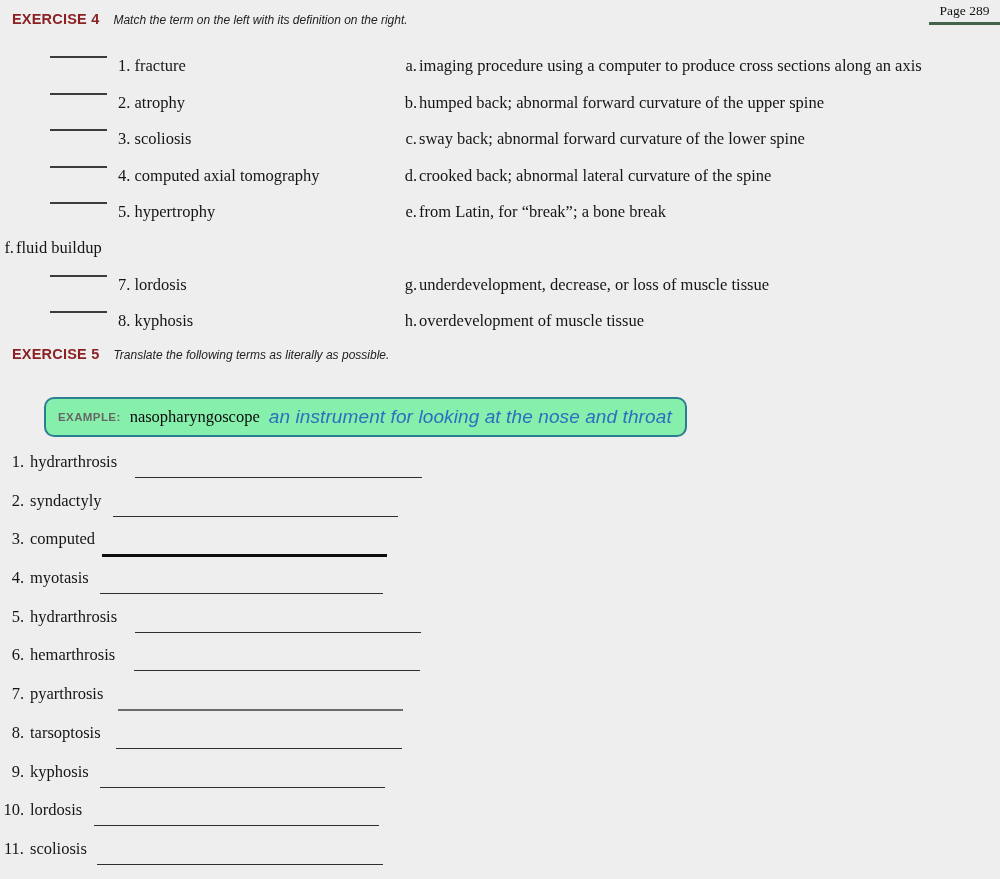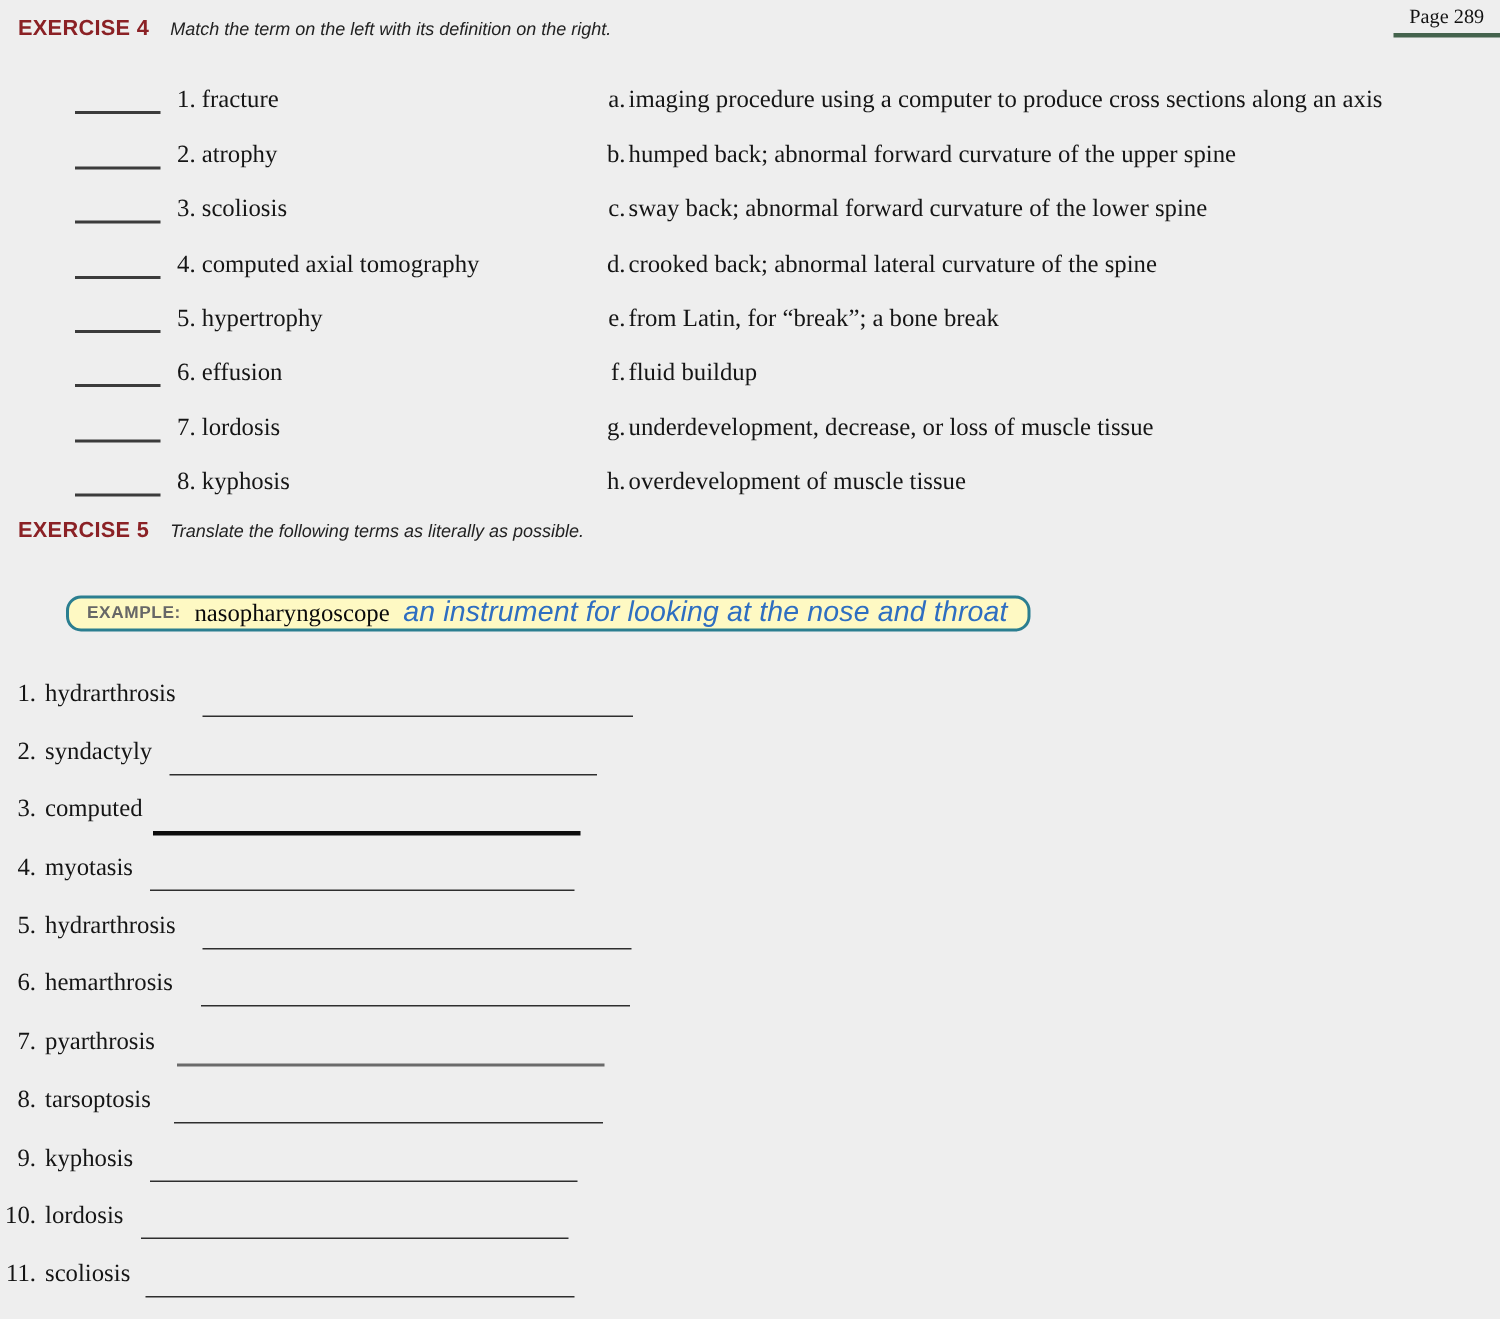"1. fracture" .m-left { align-items: flex-end -> flex-start }
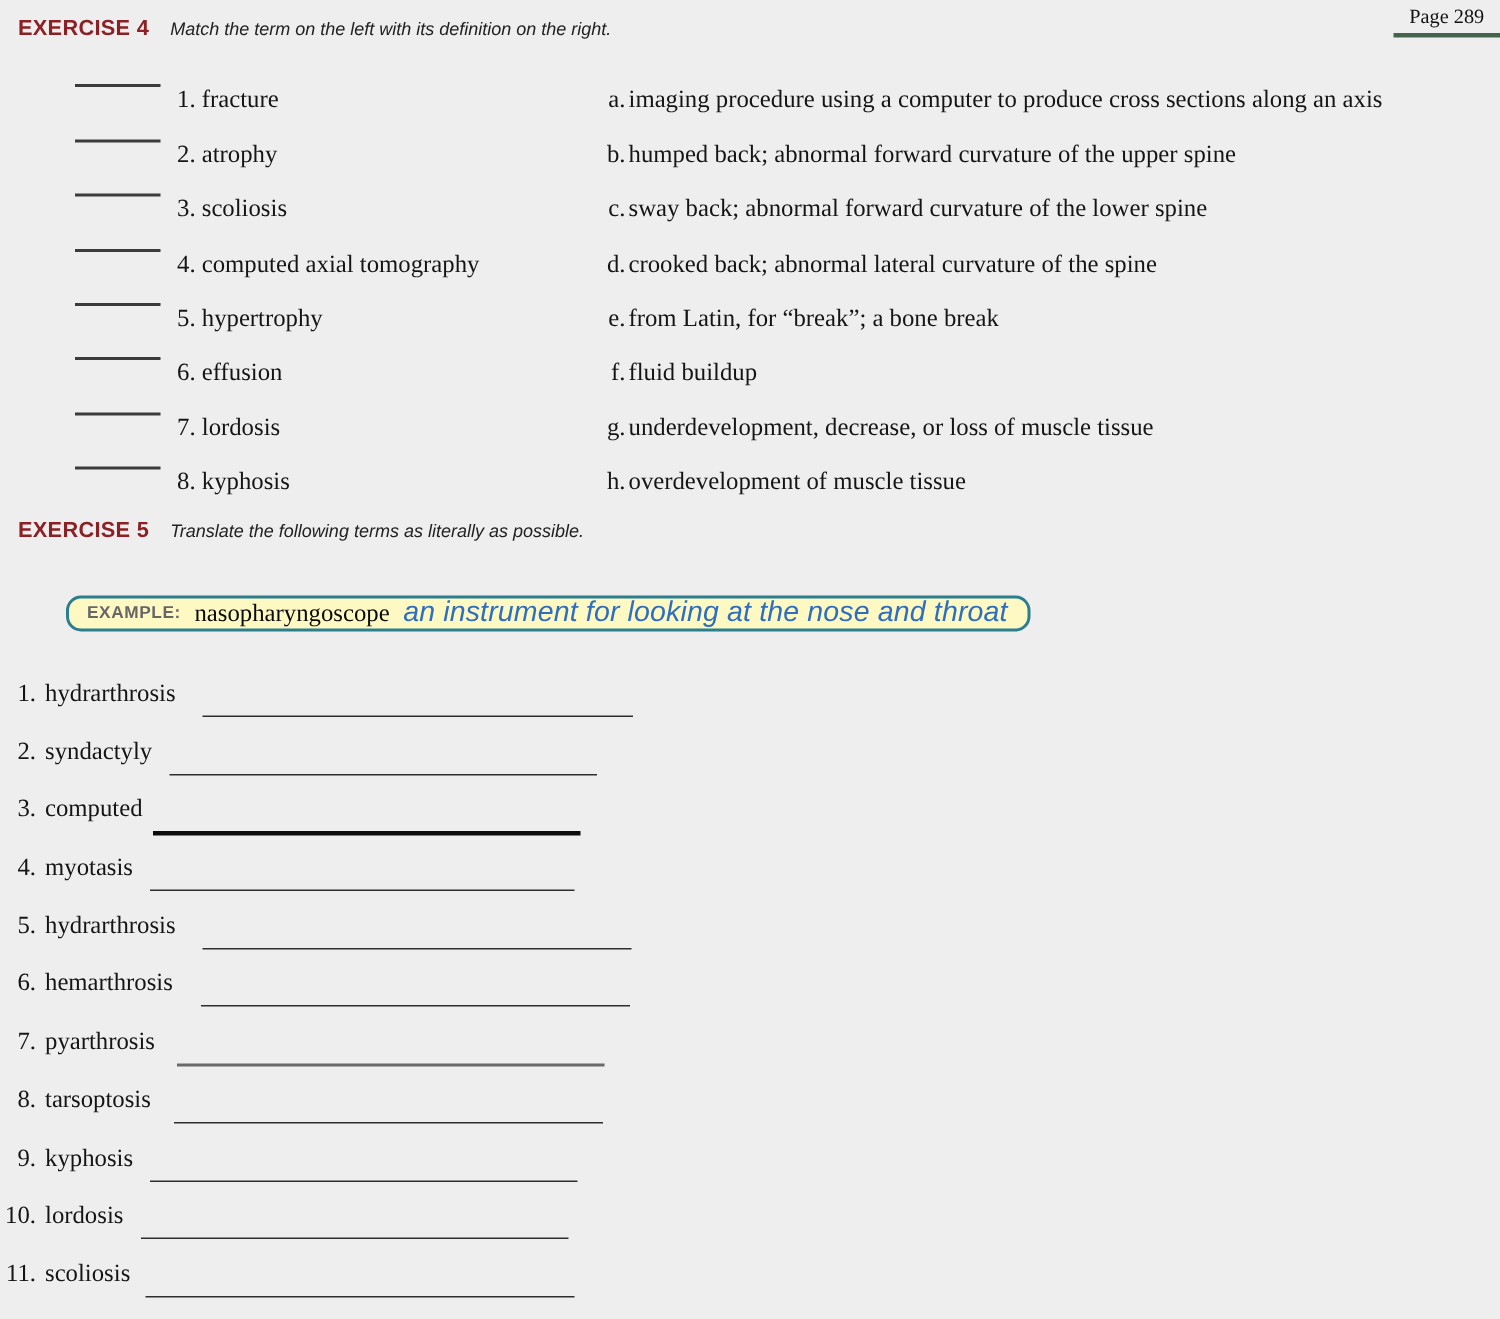"6. effusion" div.m-left { html: <div> <div></div> <div><span>6.</span> <span>effusion</span></div> </div> -> none }
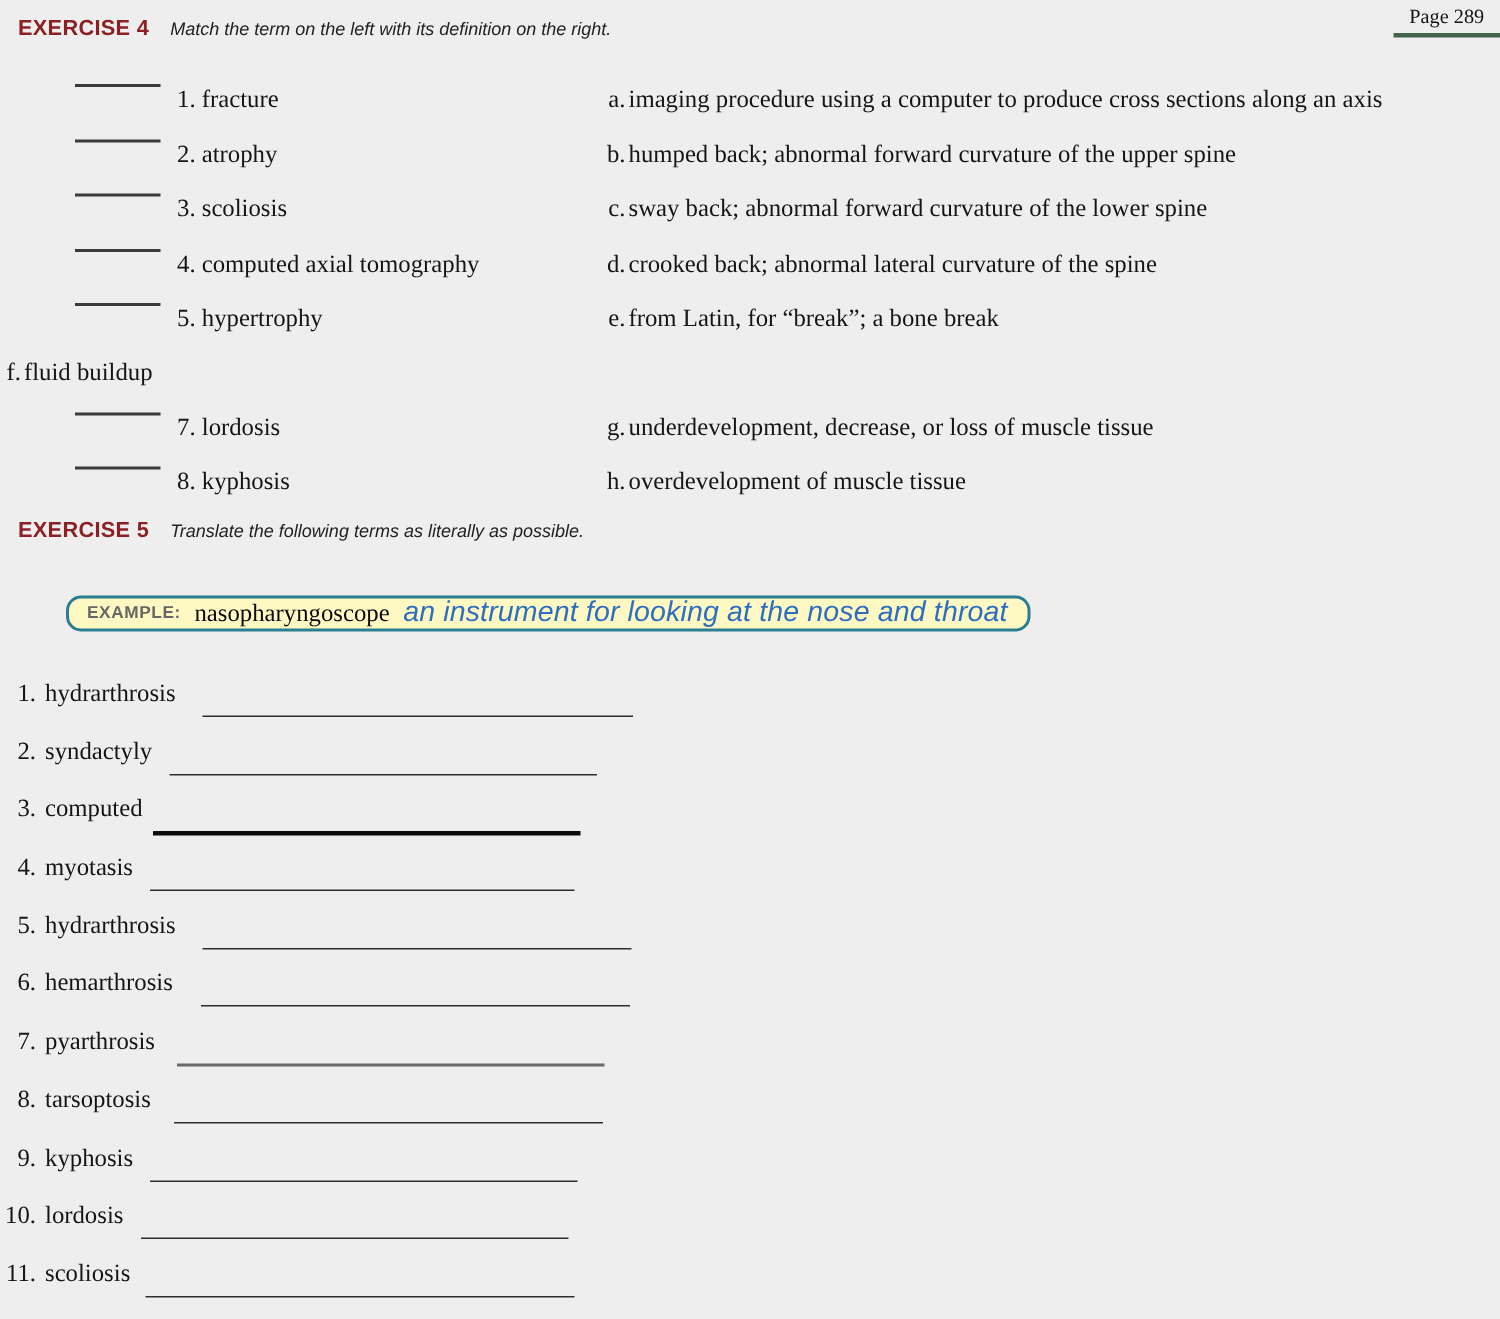"EXAMPLE:" #example-box { background: #fef9c3 -> #86efac; height: 24px -> 40px }
